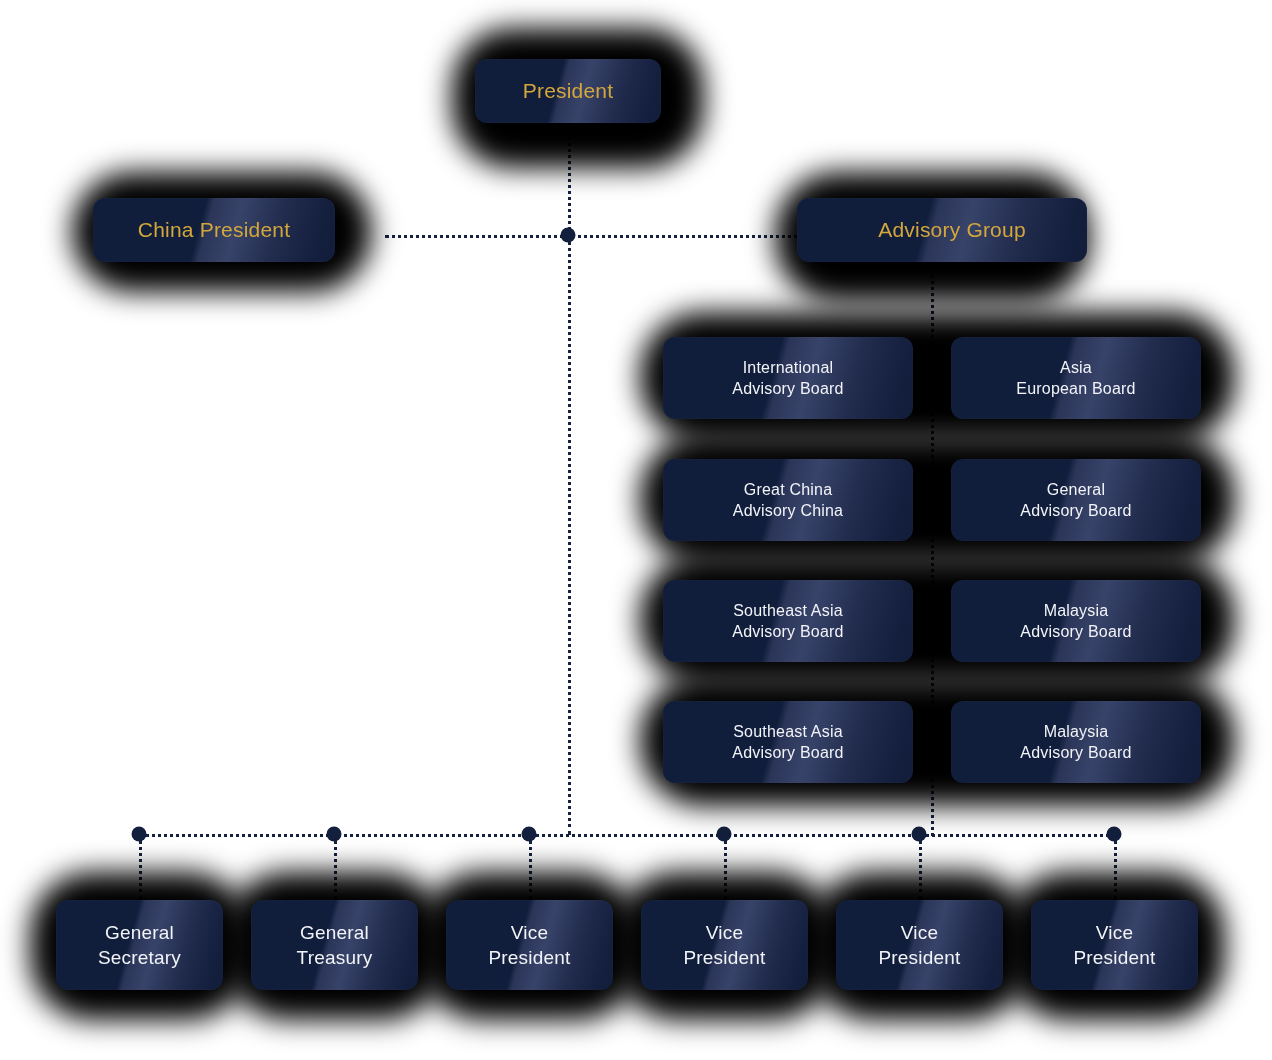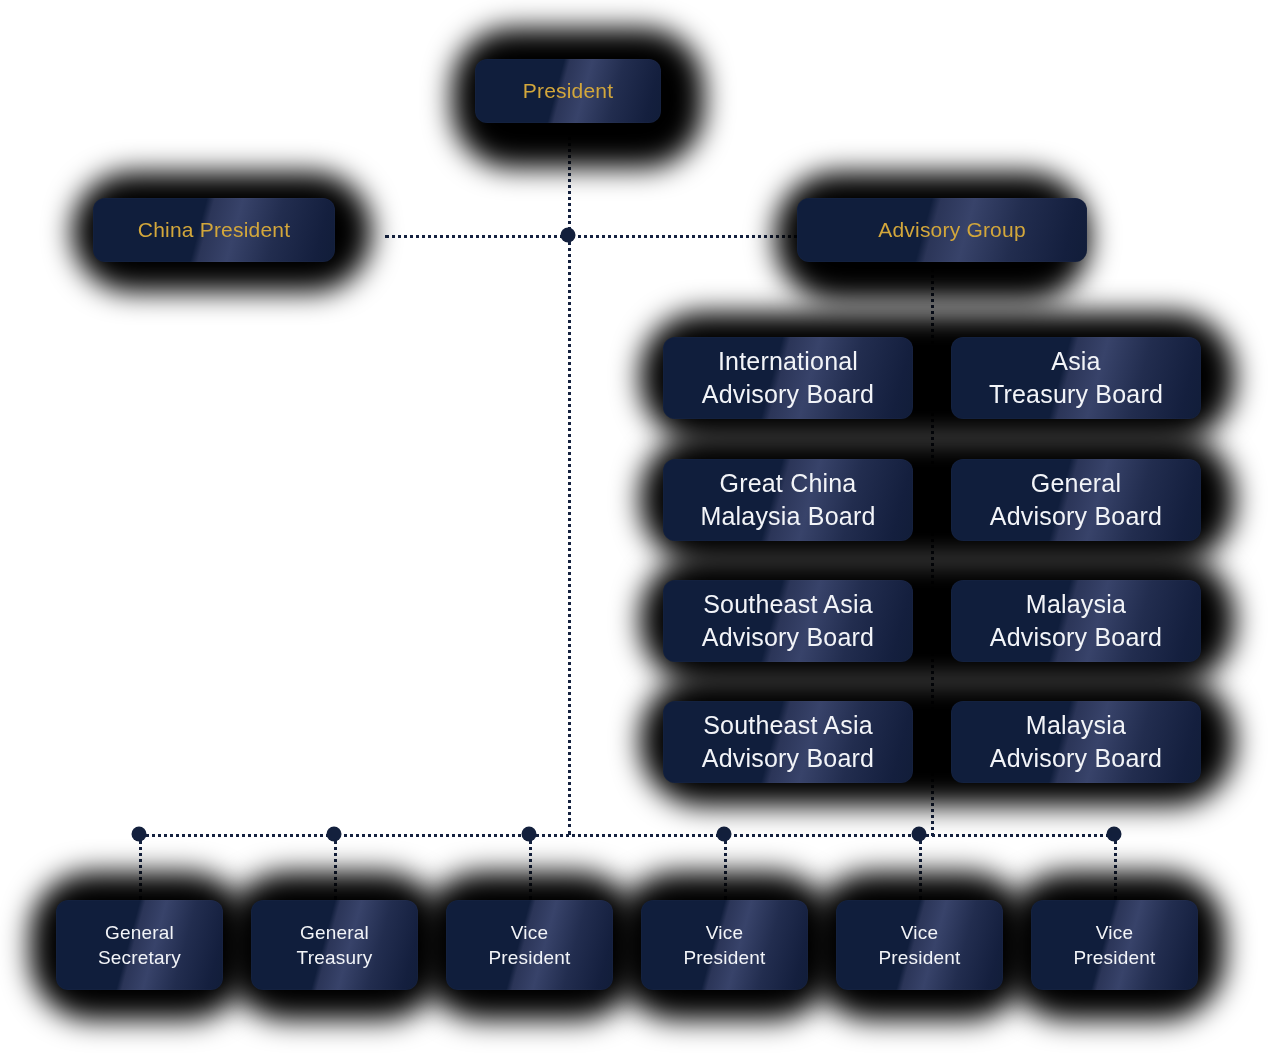"International" .size-board .node-label { font-size: 25px -> 16px }
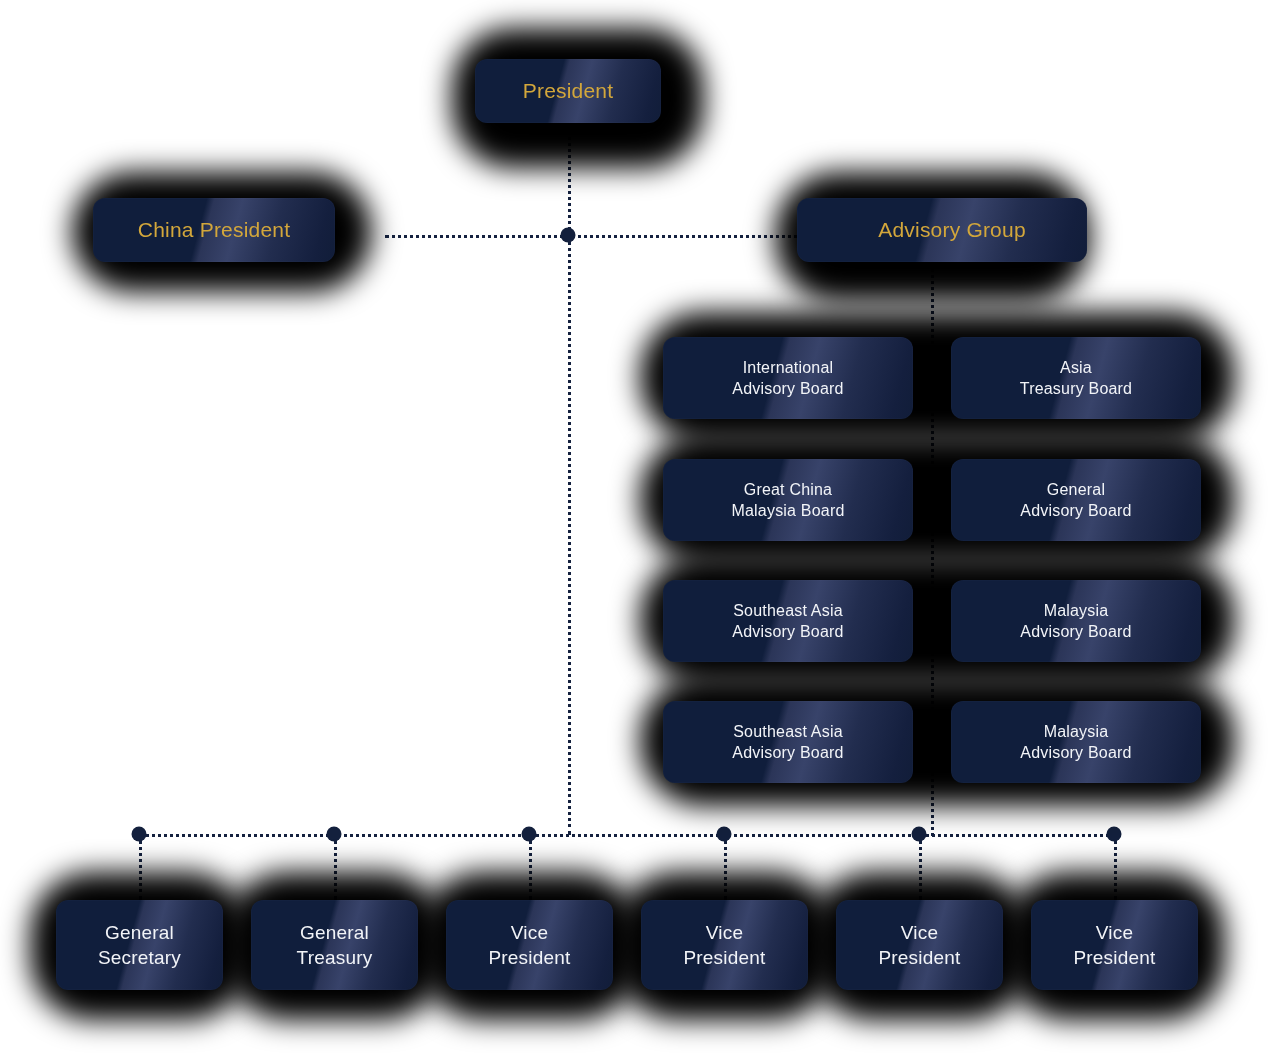"Asia" span.node-label { text: Treasury -> European }
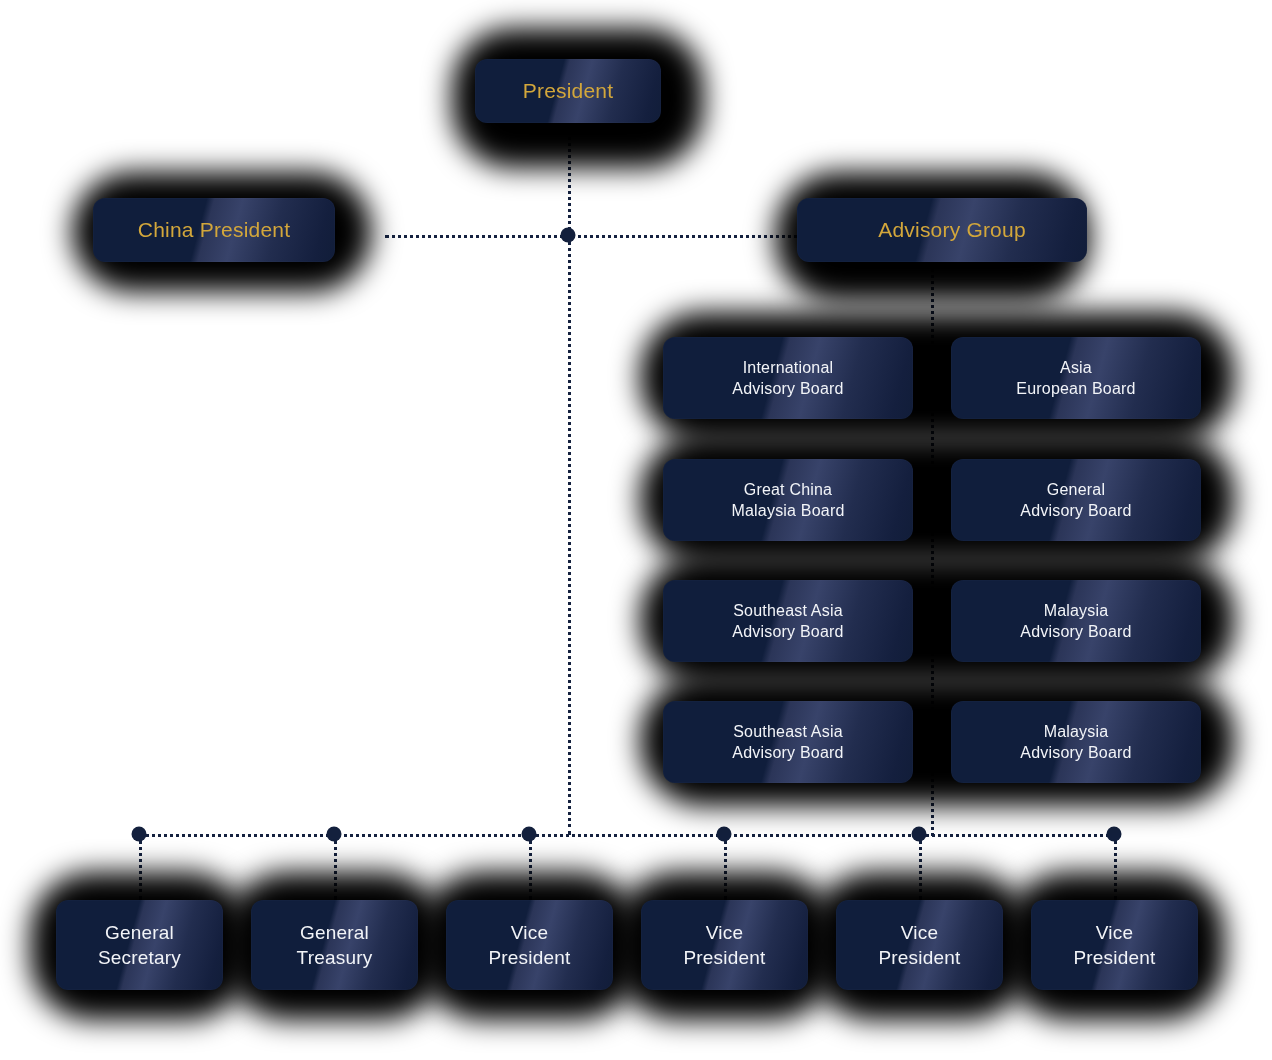"Great China" span.node-label { text: Malaysia Board -> Advisory China }
